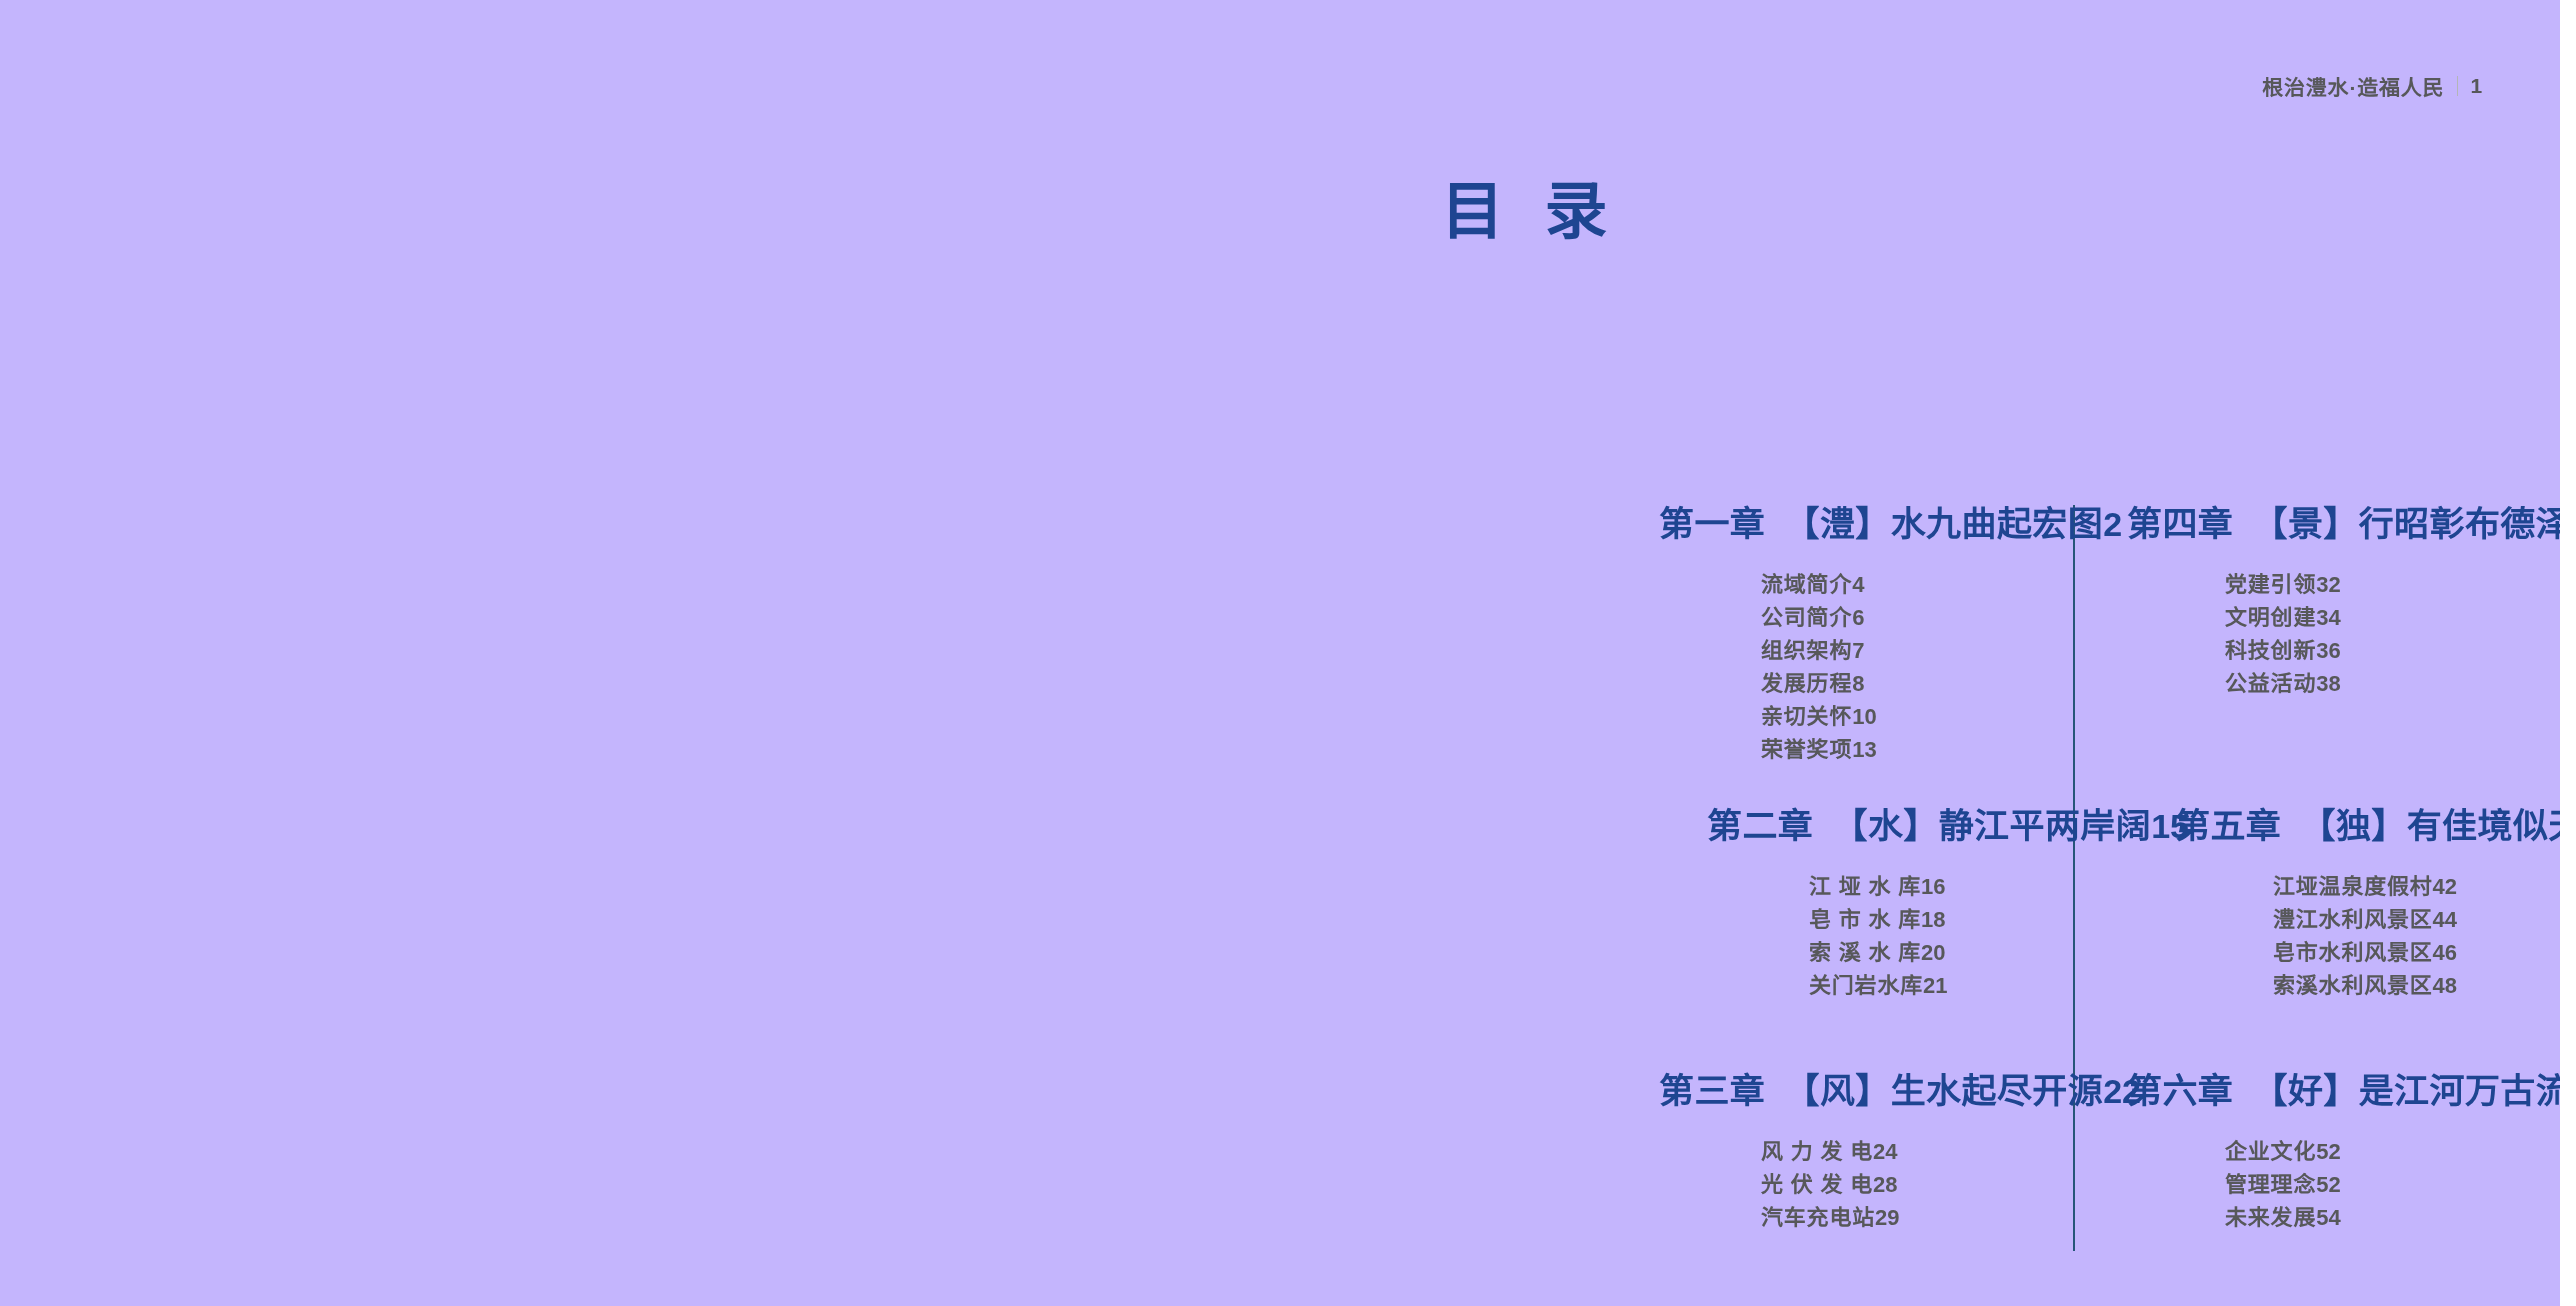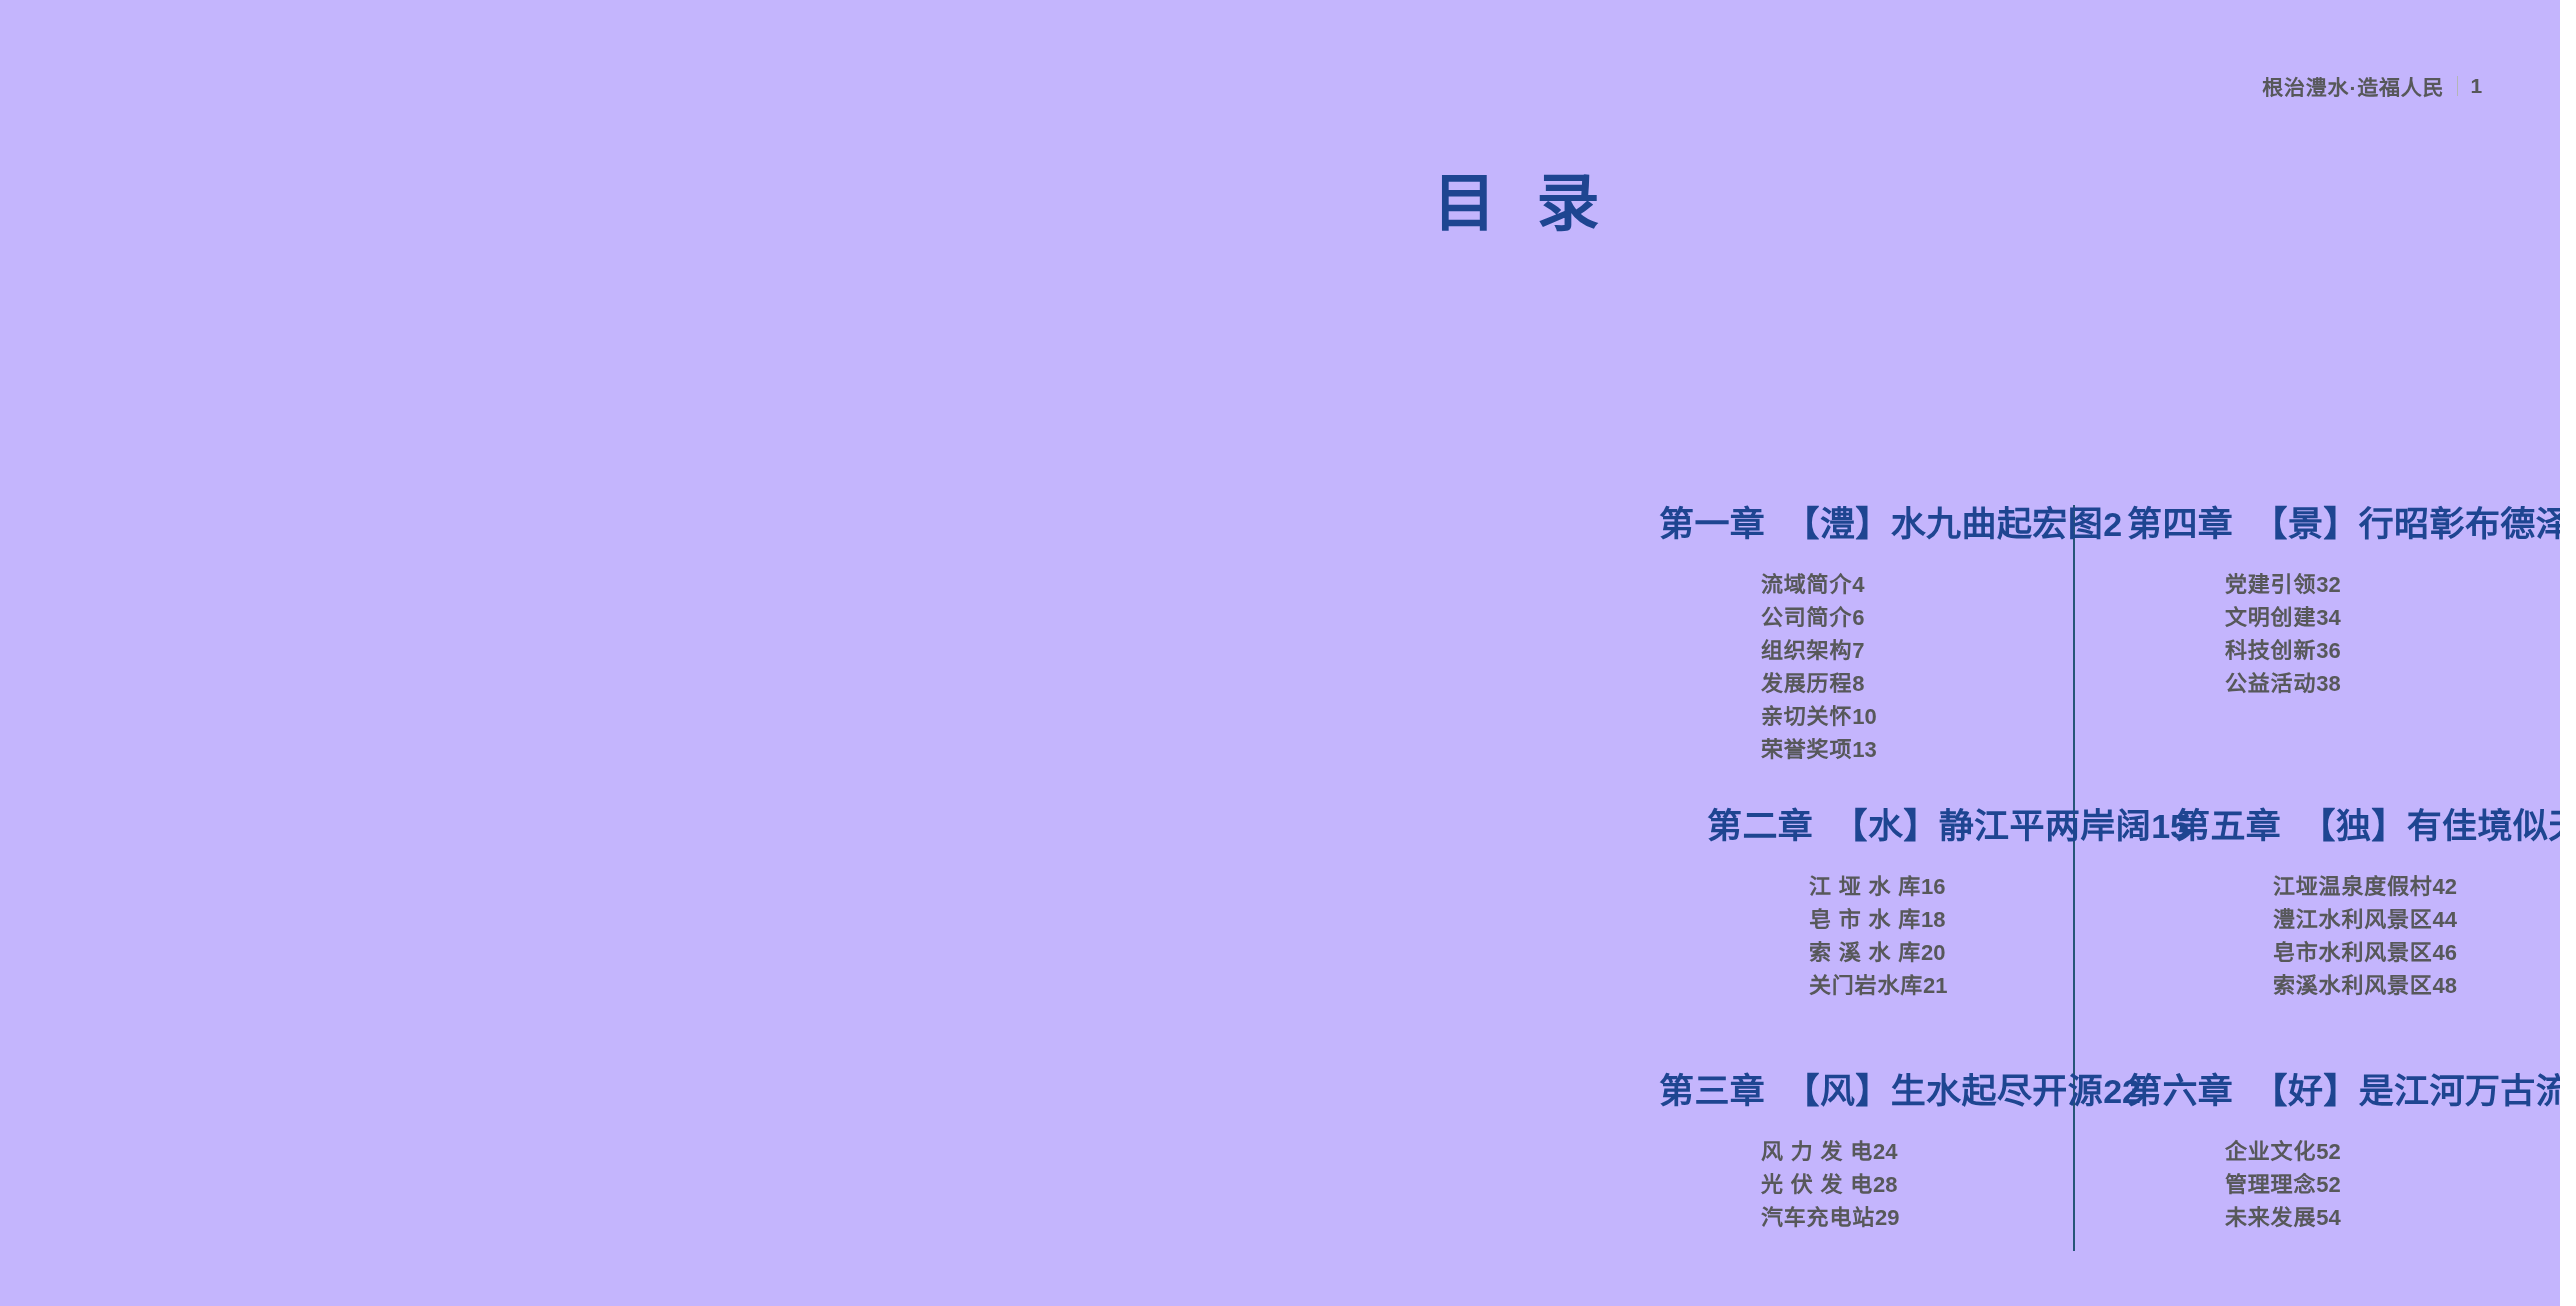"目 录" .doc-title { margin: 0 -> 8px }
